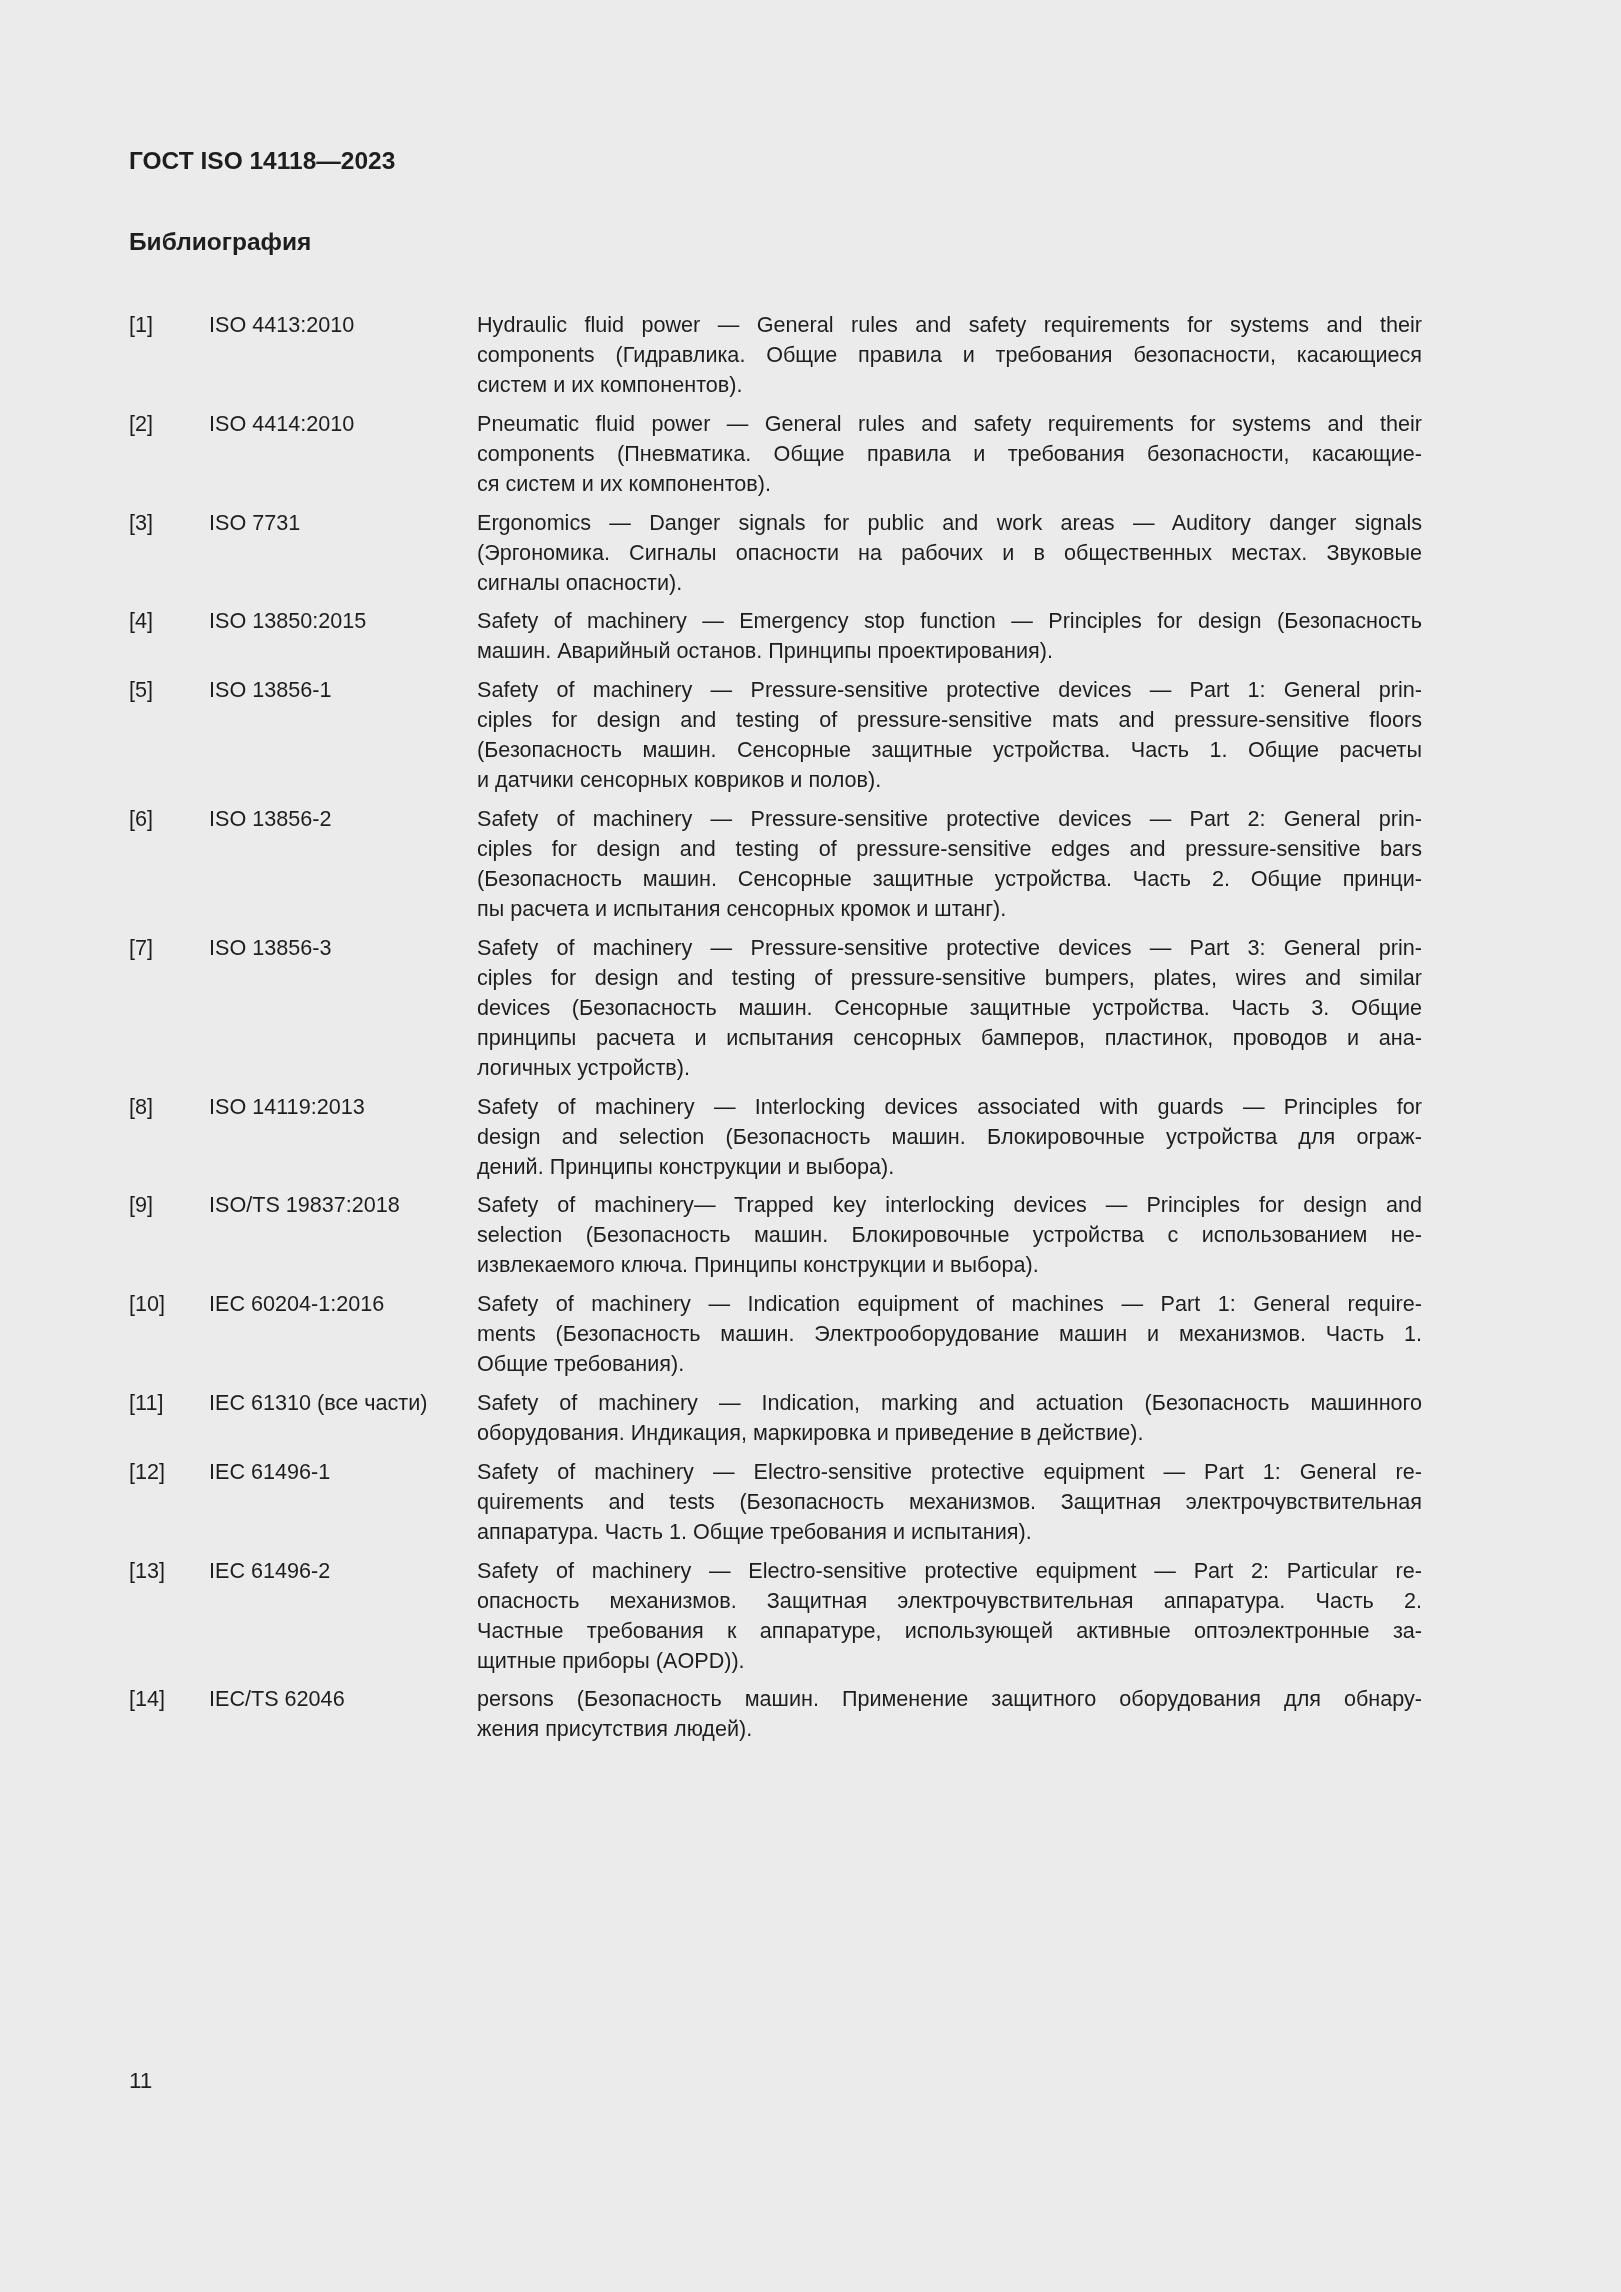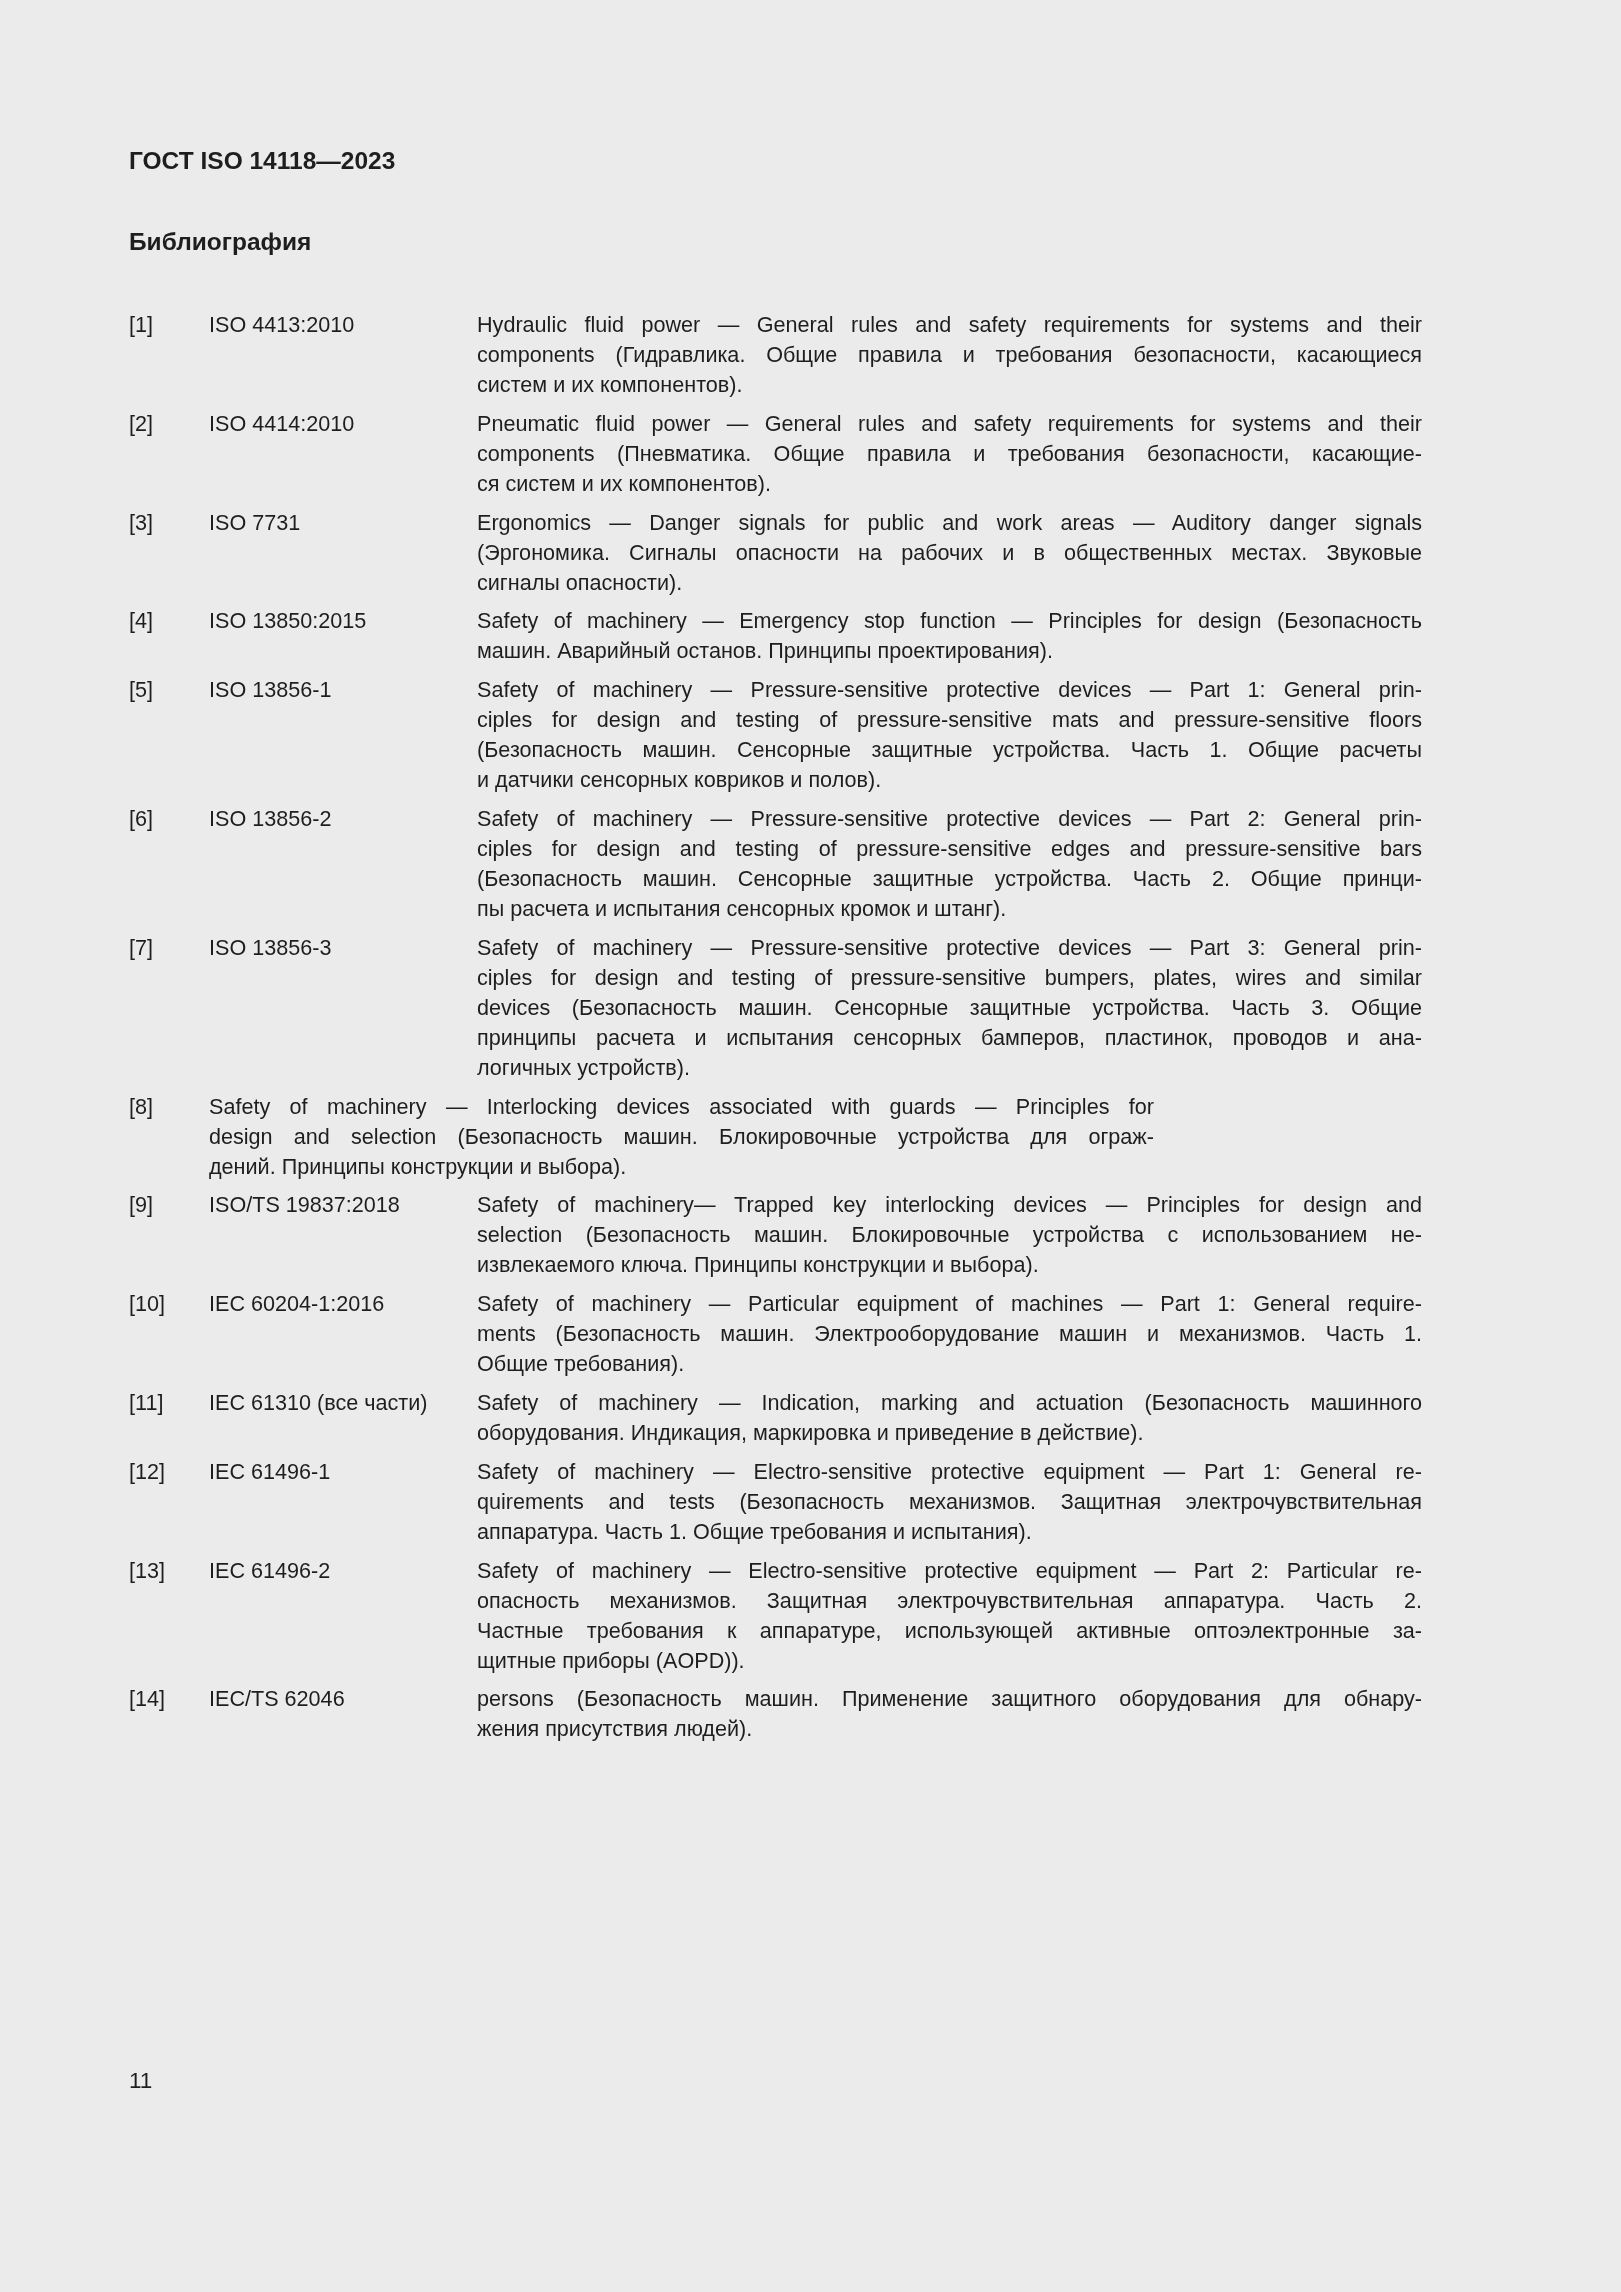"ISO 14119:2013" div.code { html: none -> <div>ISO 14119:2013</div> }
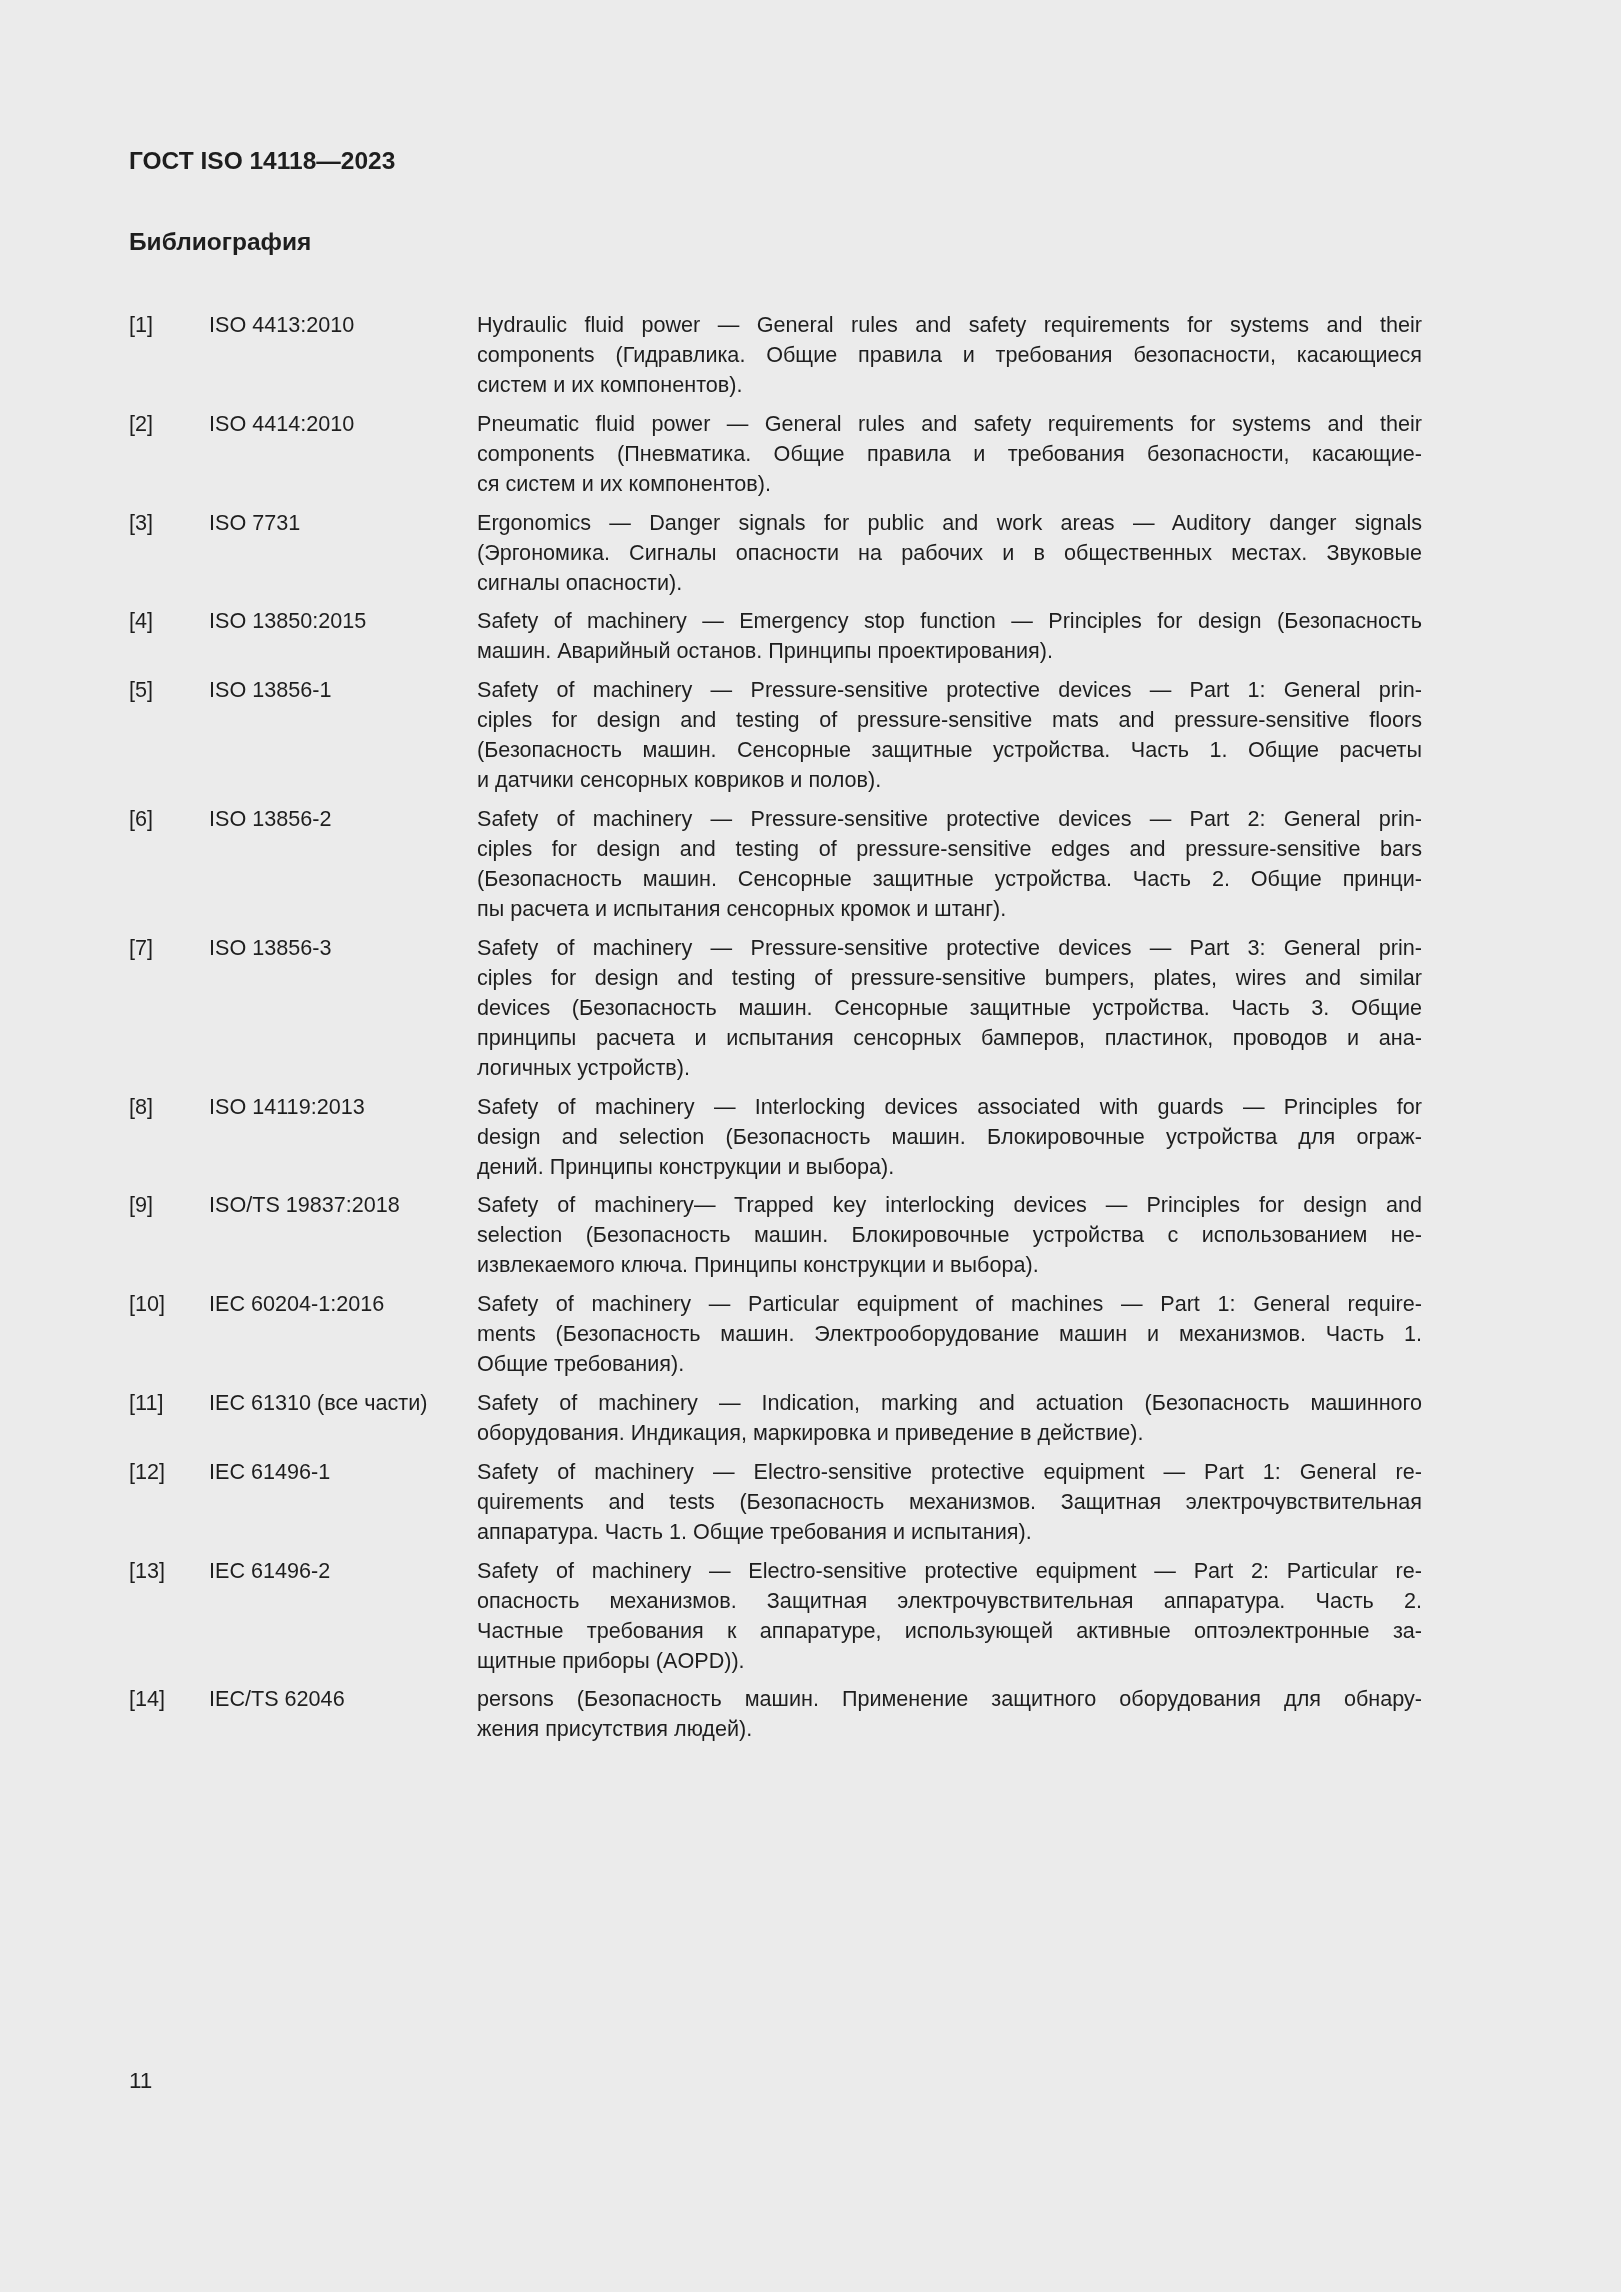"Safety of machinery — Particular" div.line { text: Particular -> Indication }
